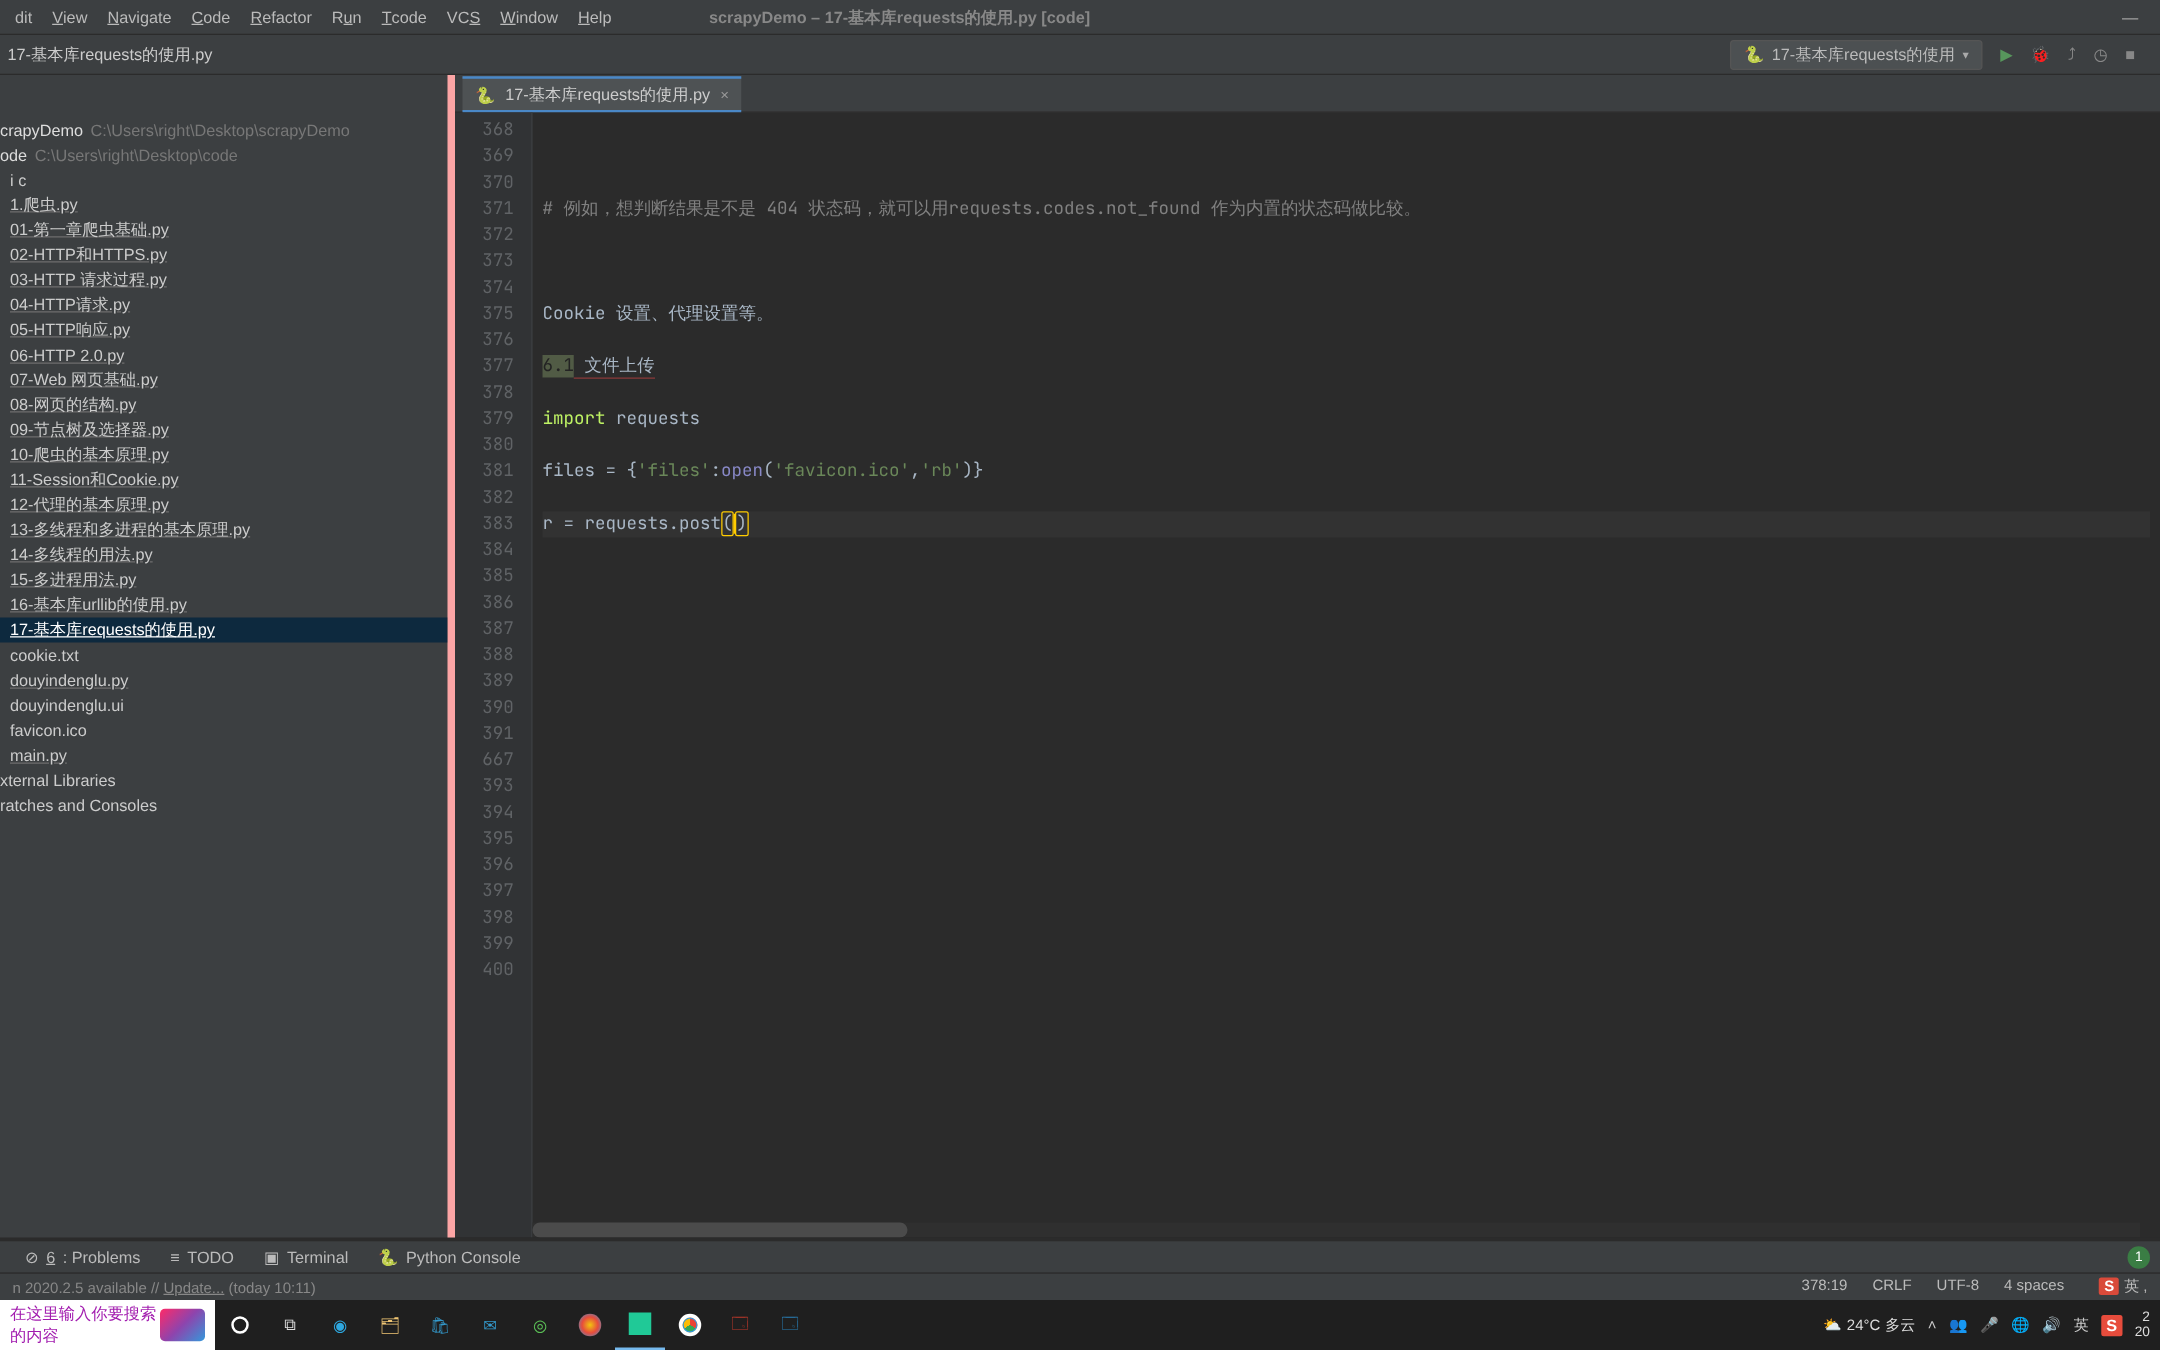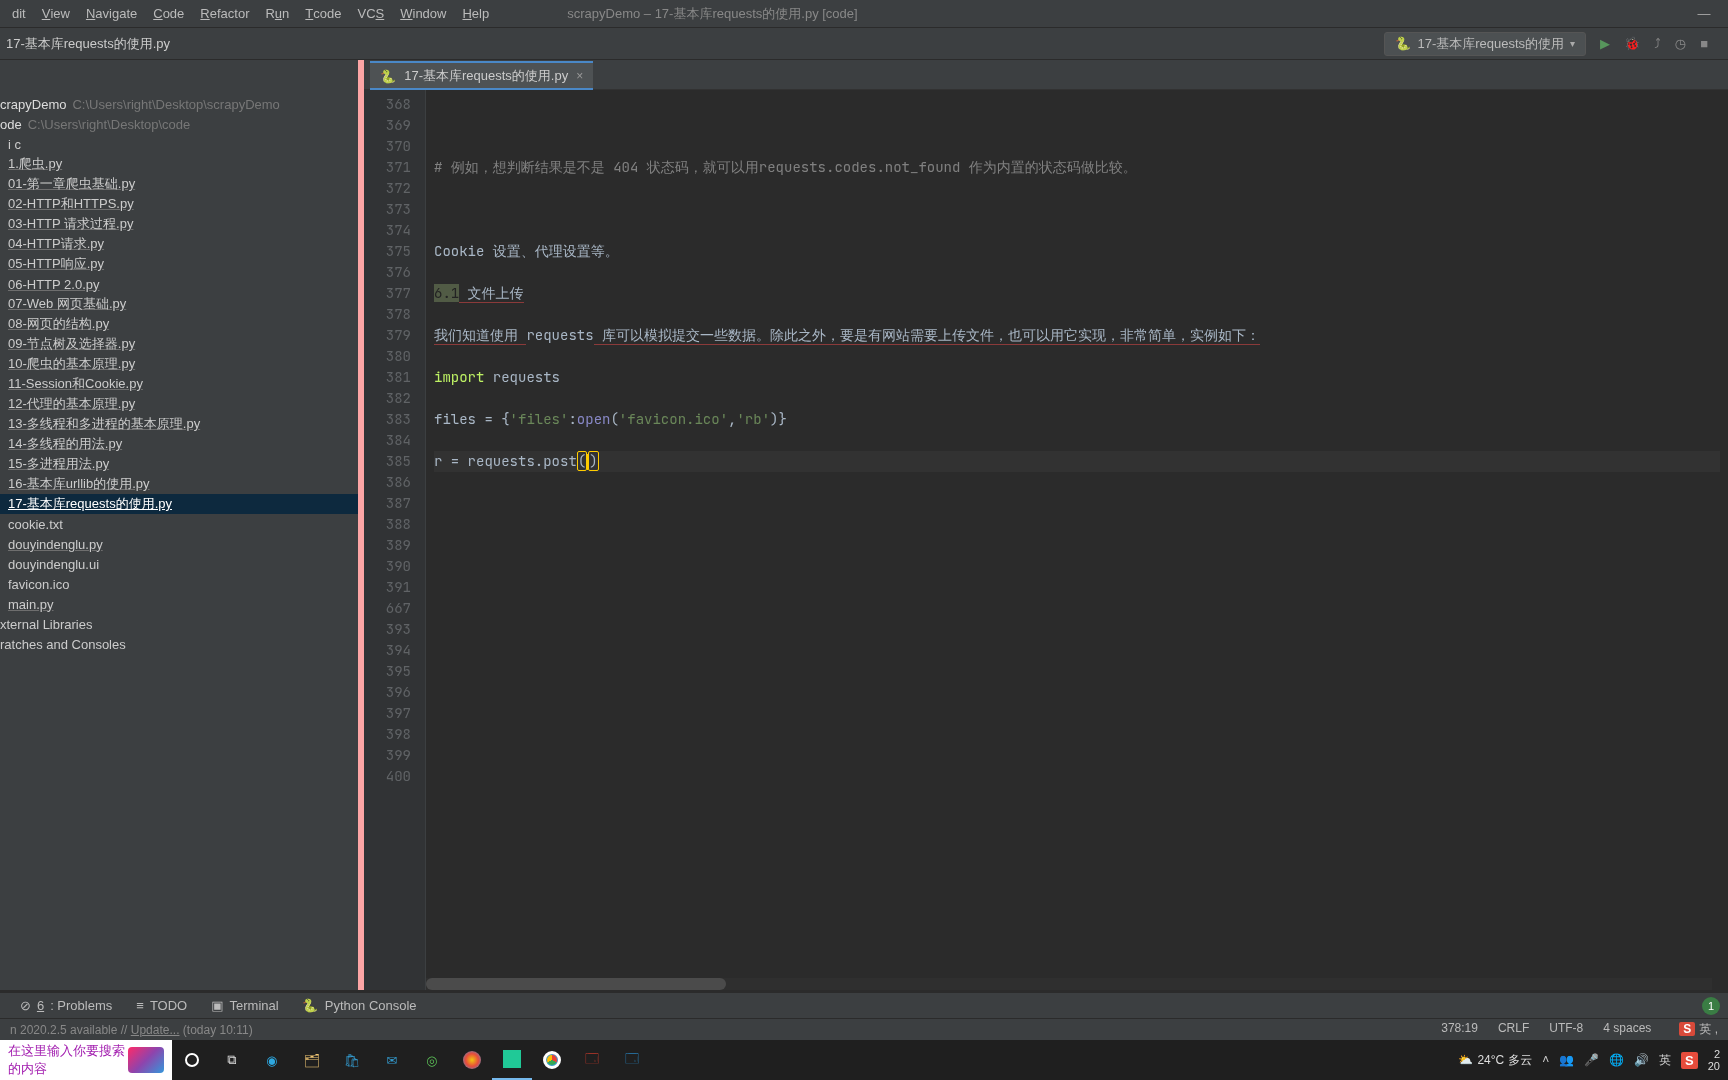"scrapyDemo – 17-基本库requests的使用.py [code]" .menubar .title-center { font-weight: none -> bold }
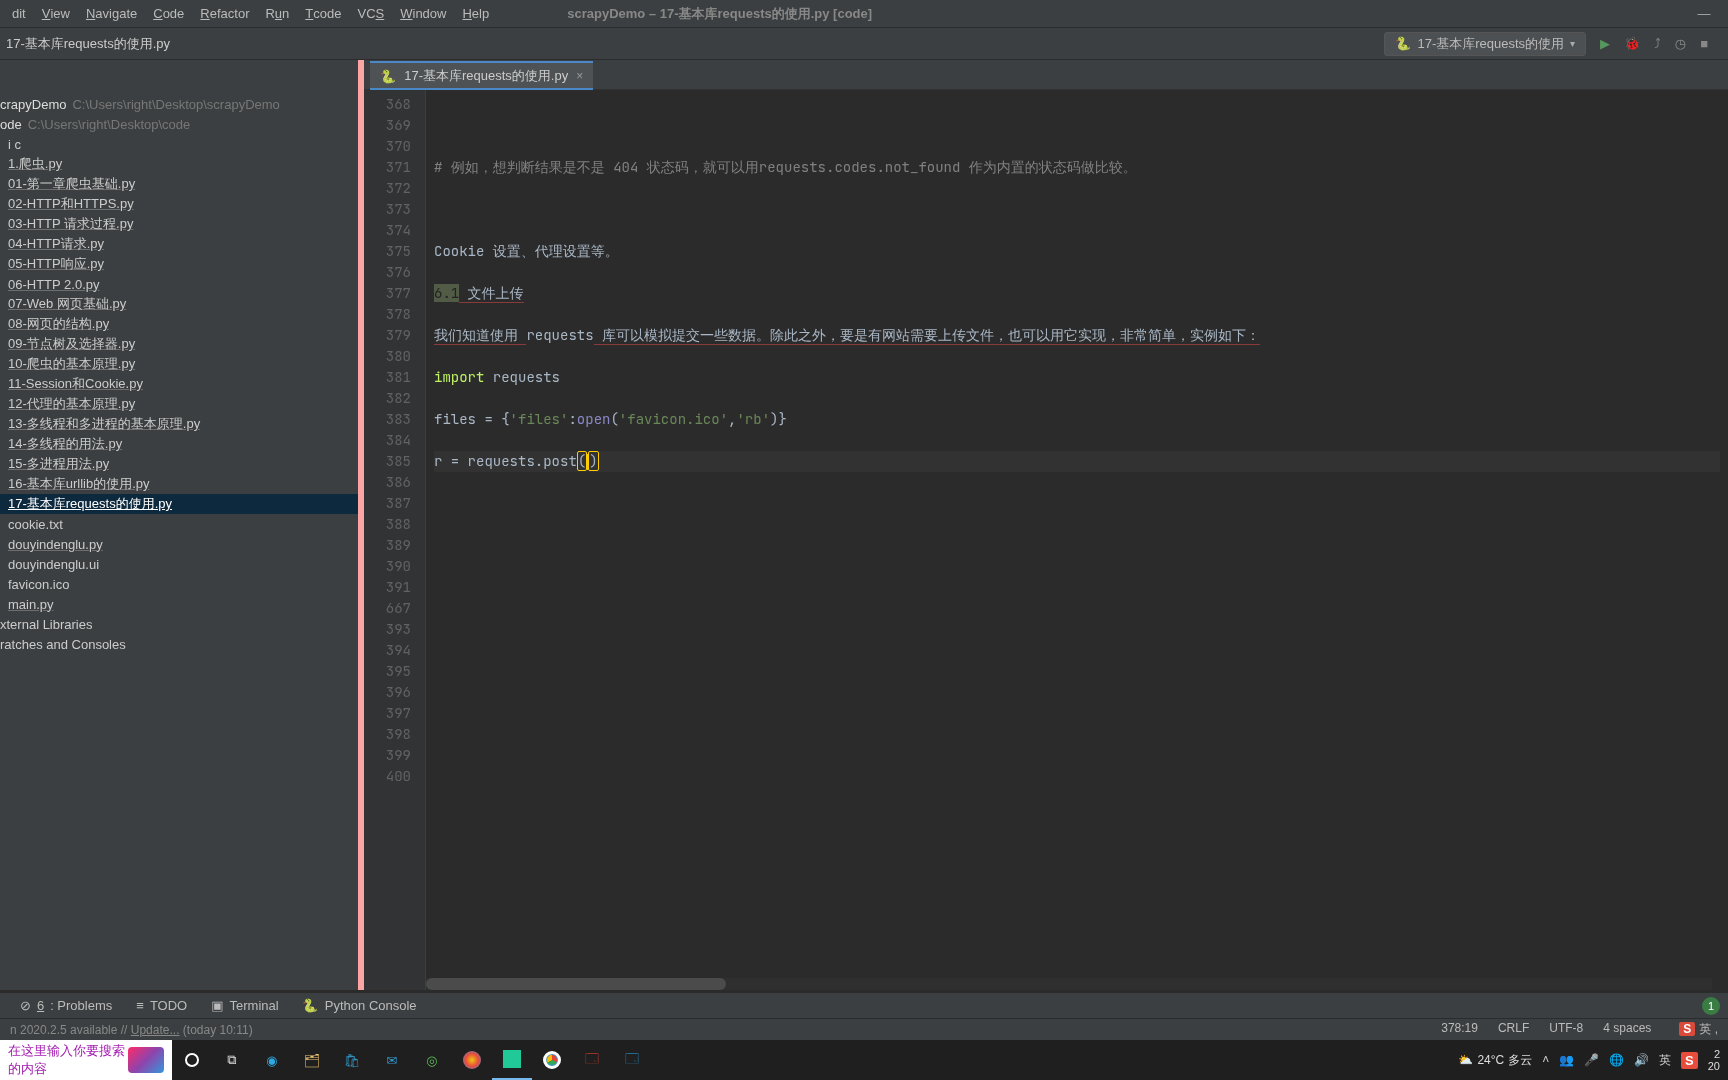"我们知道使用 requests" div.line { html: <div><span>我们知道使用 </span><span>requests</span><span> 库可以模拟提交一些数据。除此之外，要是有网站需要上传文件，也可以用它实现，非常简单，实例如下：</span></div> -> none }
